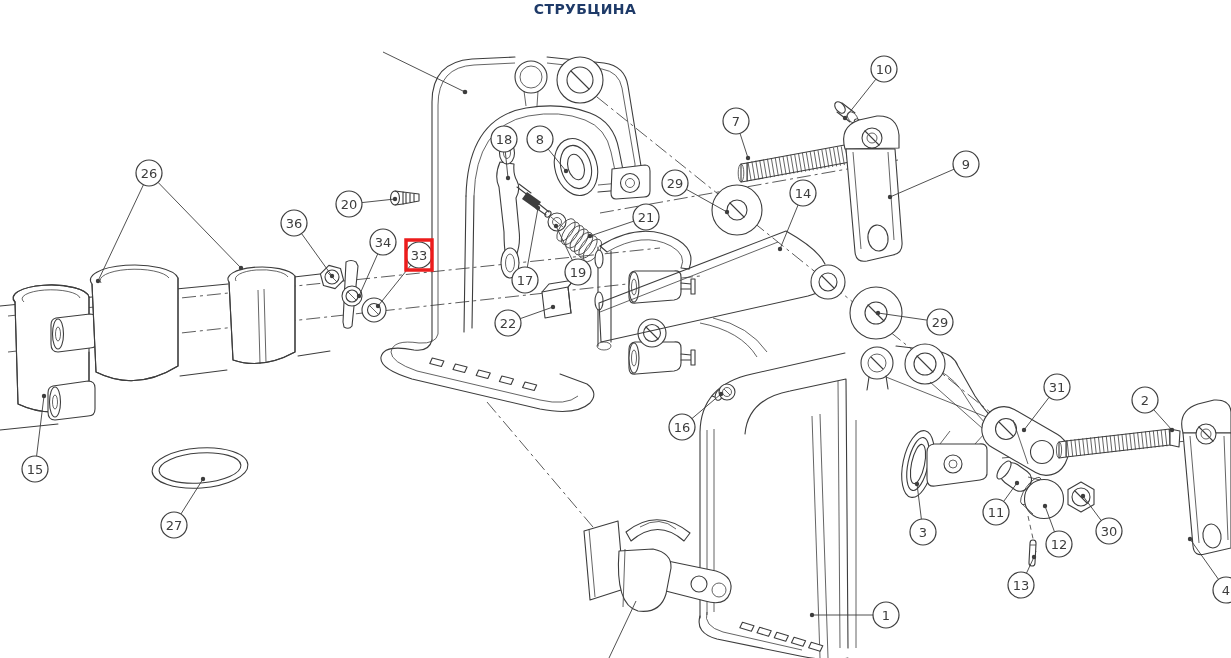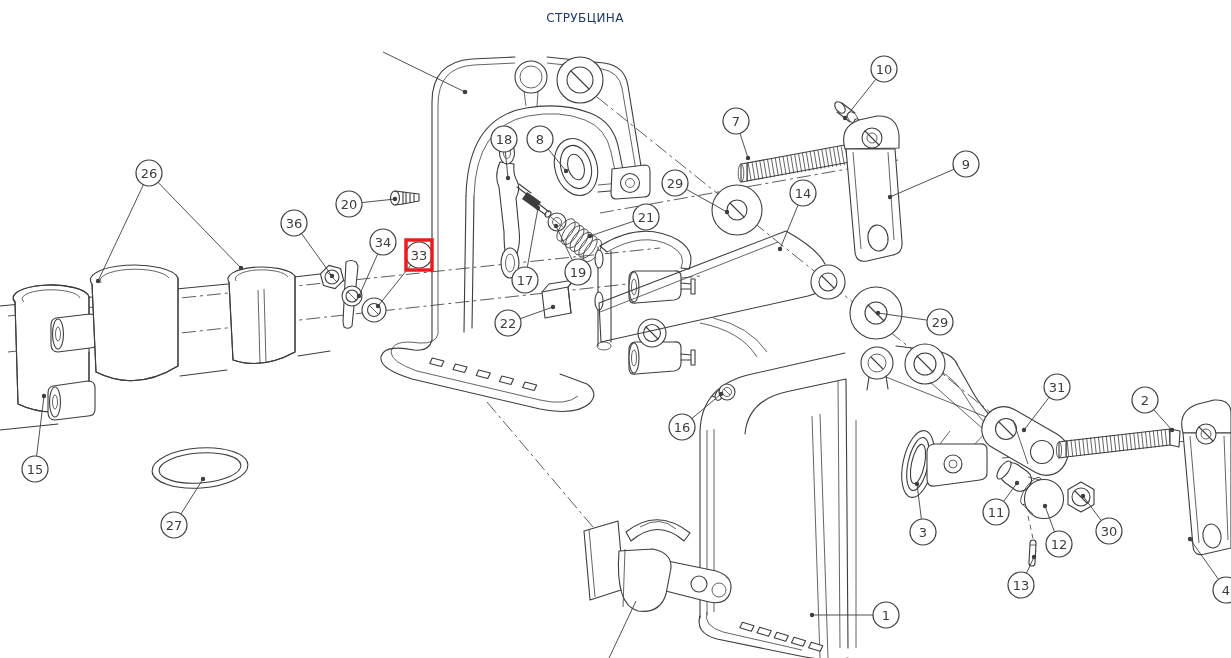"СТРУБЦИНА" .page-title { font-size: 12px -> 14px; font-weight: normal -> bold; top: 11px -> 1px }
